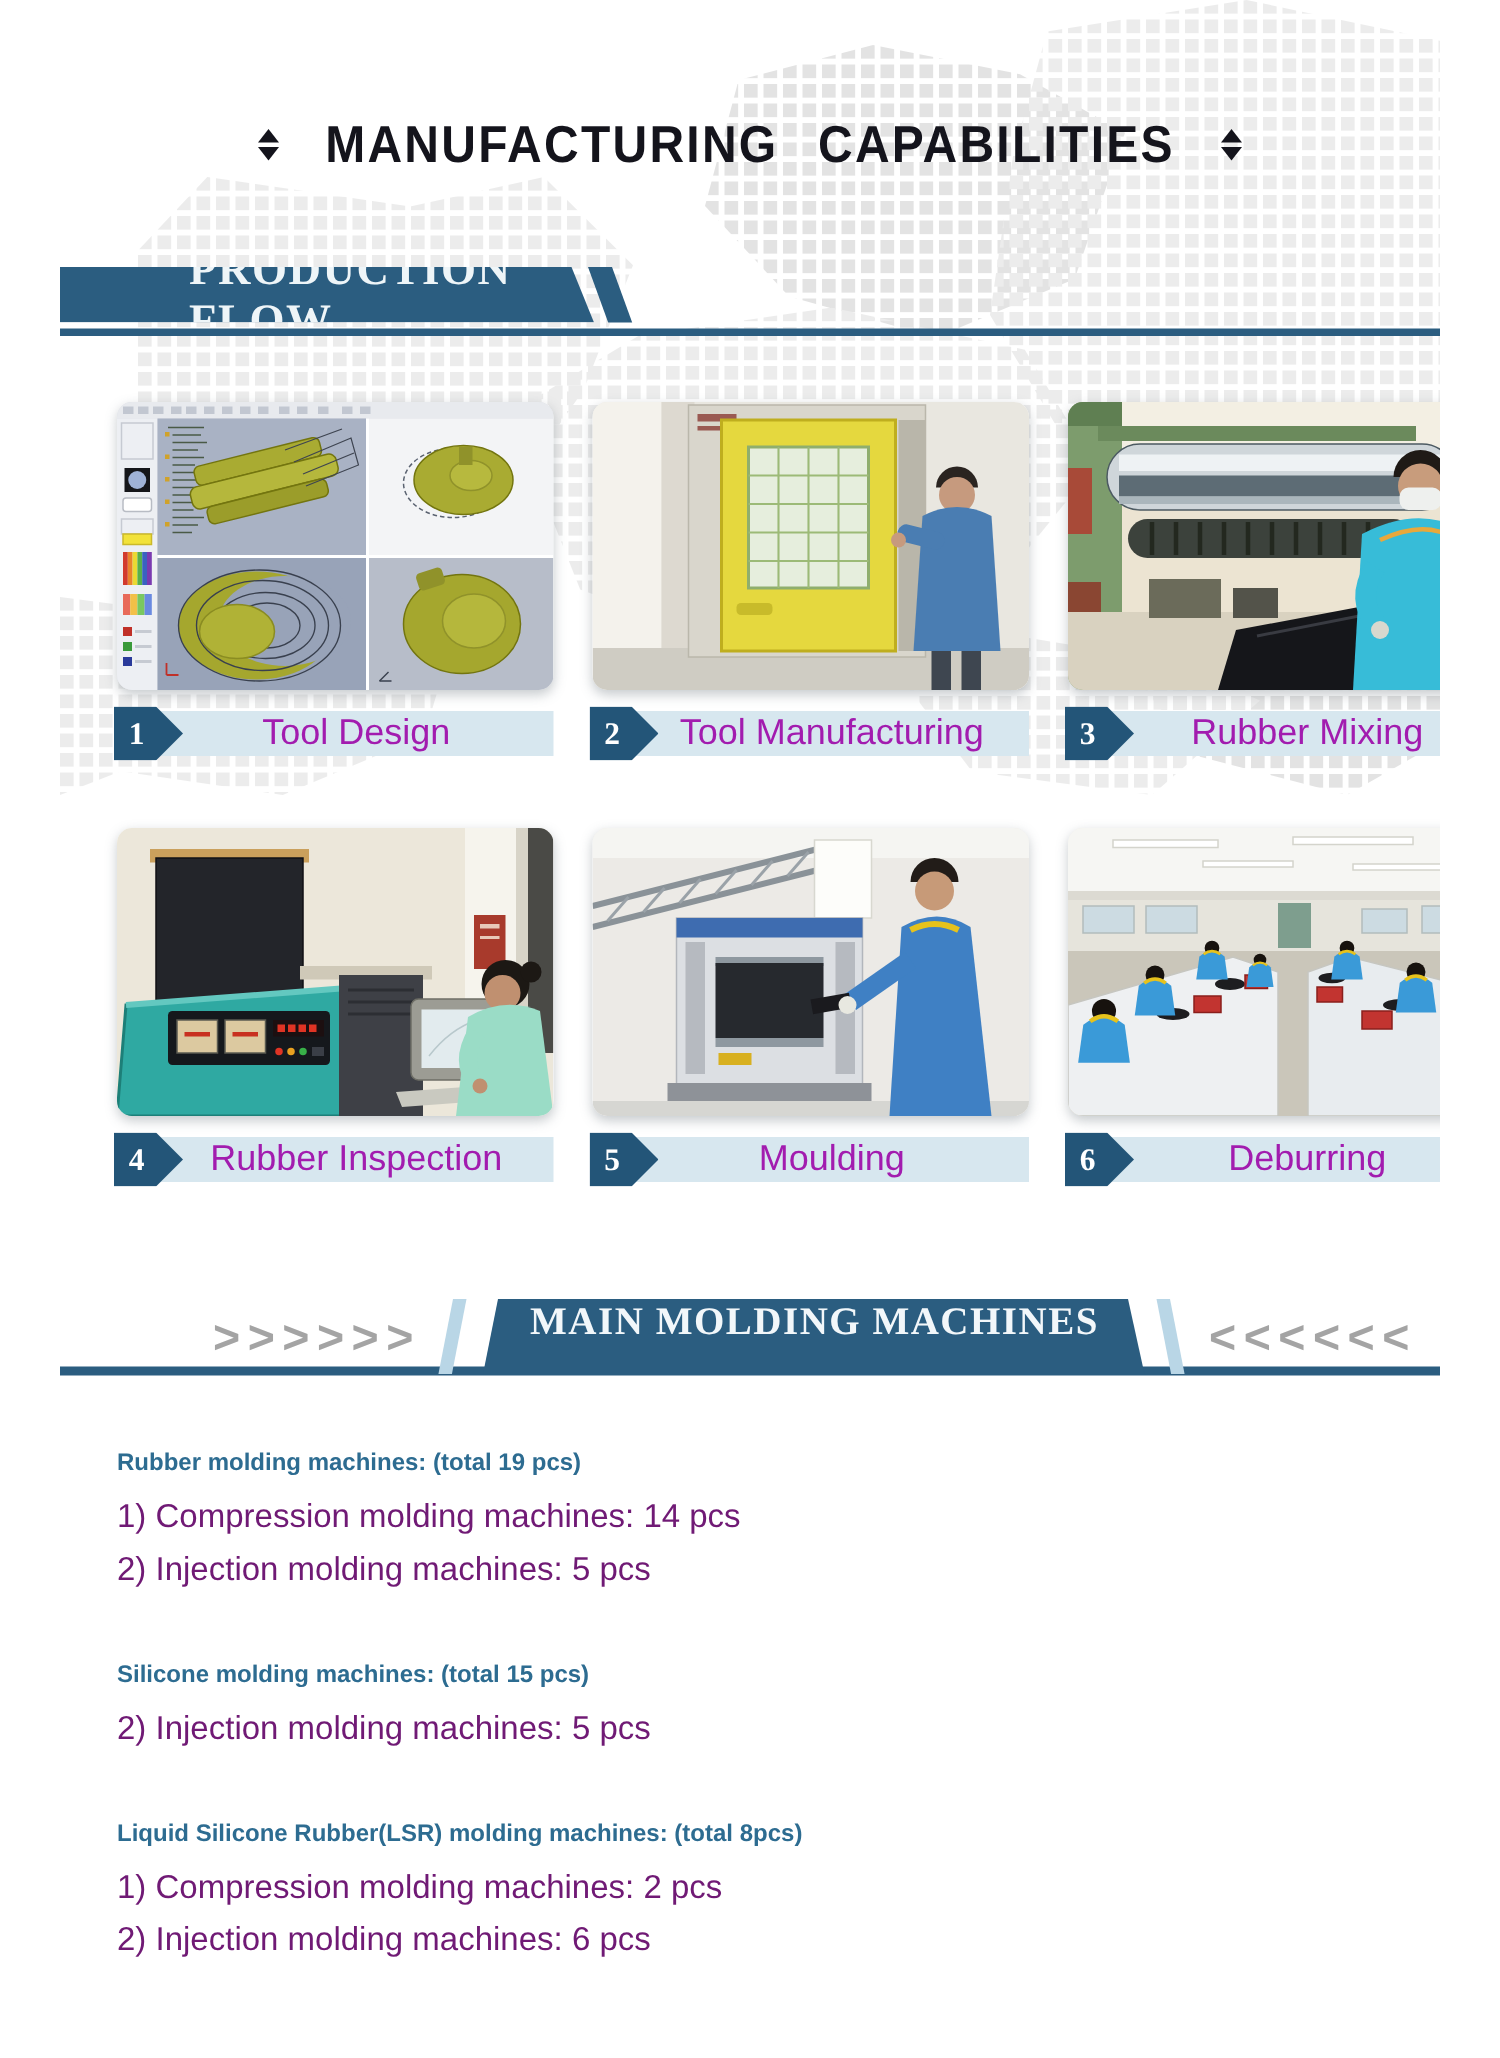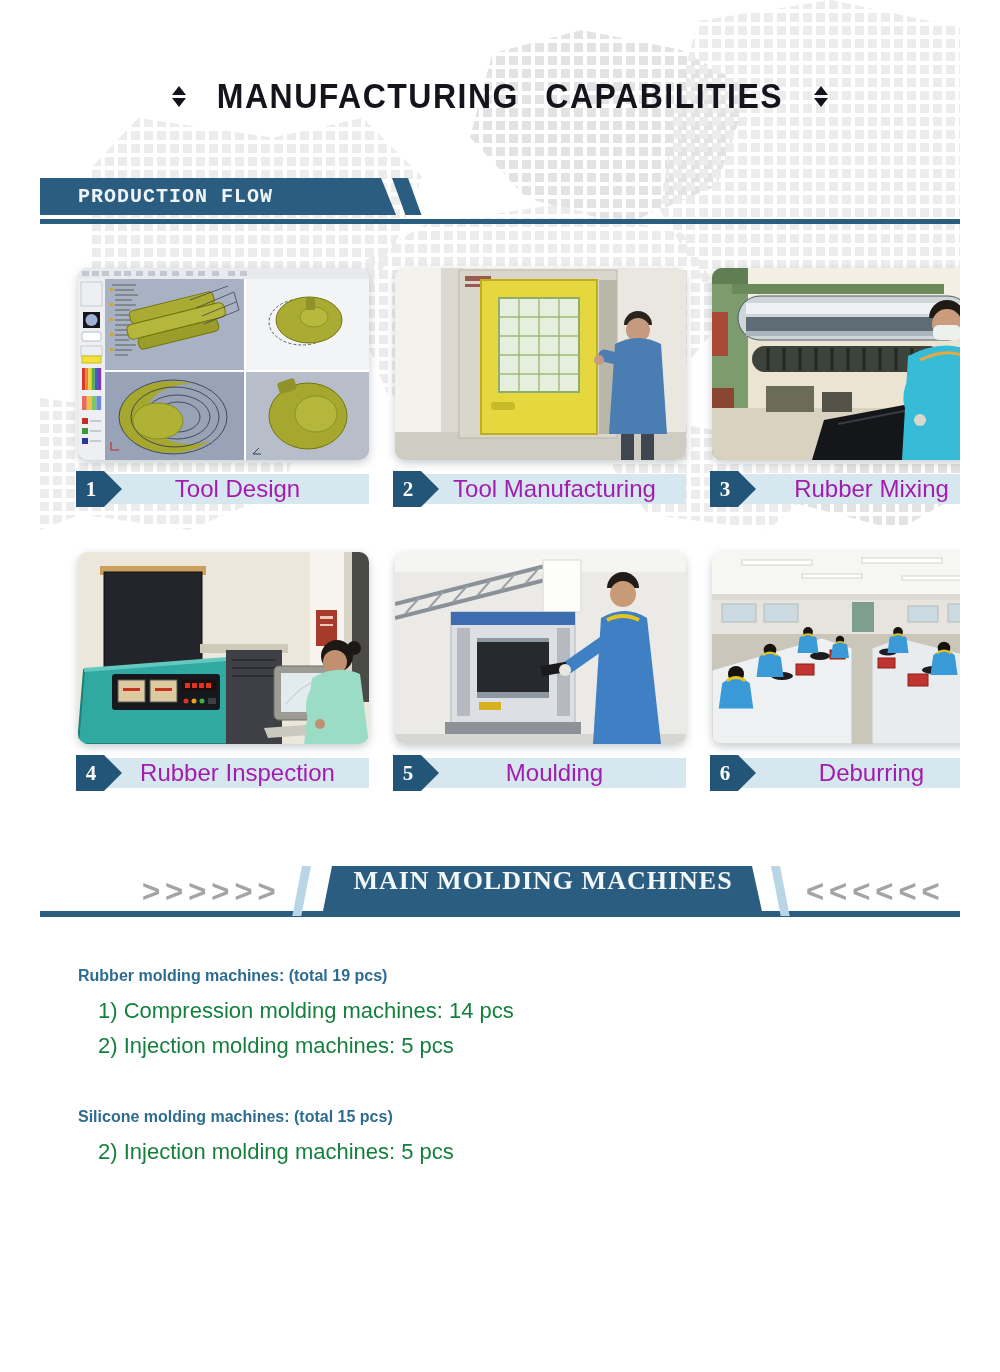"PRODUCTION FLOW" .pf-banner .txt { font-family: Liberation Mono, monospace -> Liberation Serif, serif; font-size: 20px -> 30px; margin-left: none -> 48px }
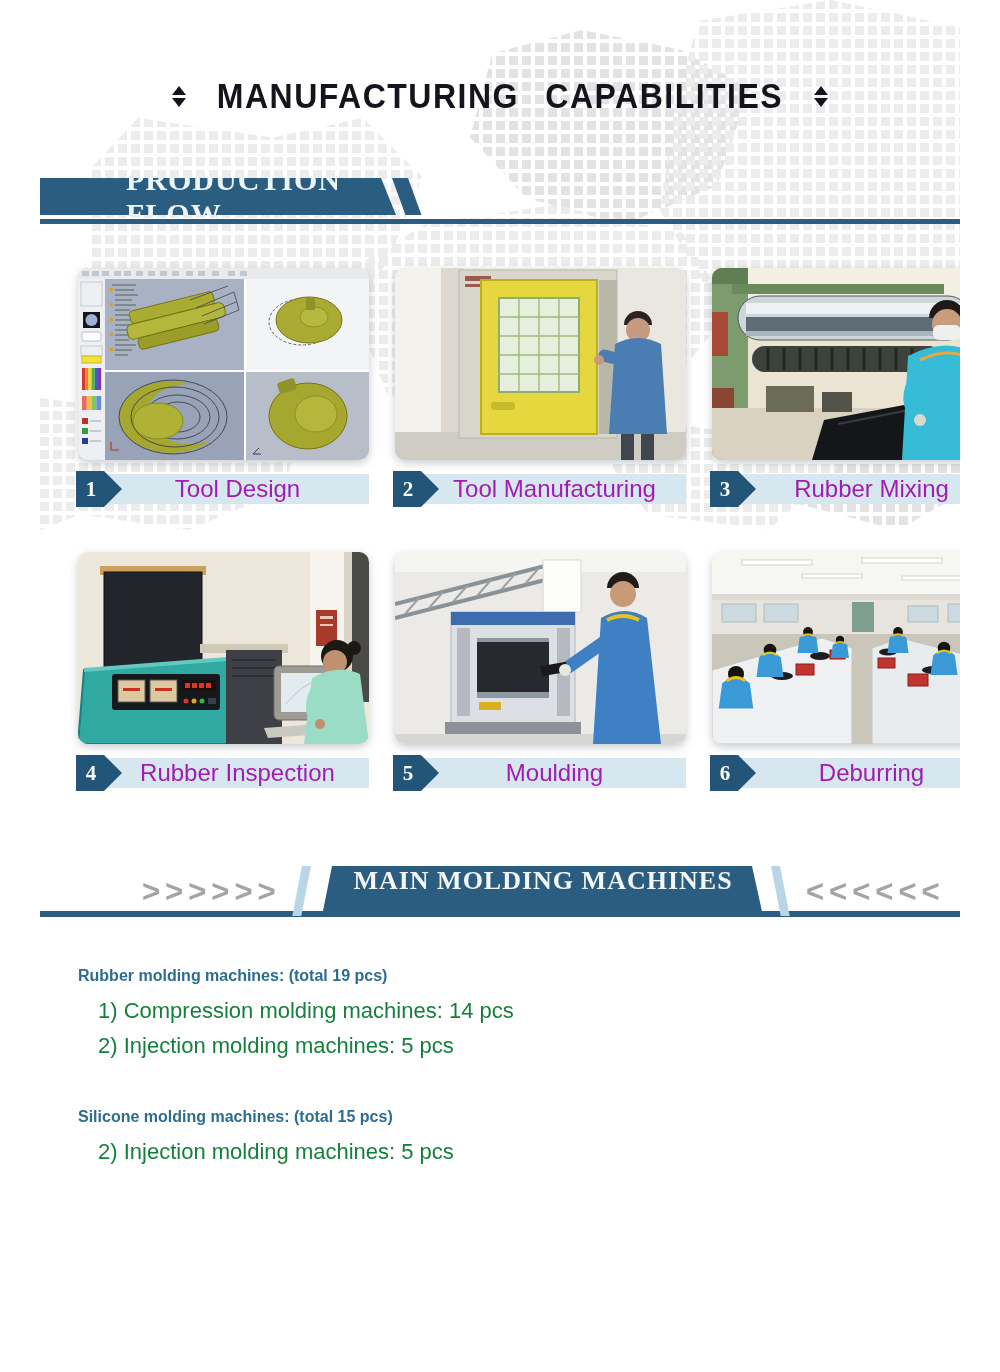"1) Compression molding machines: 14" .m-item { color: #15803d -> #701a75; margin-left: 20px -> none }
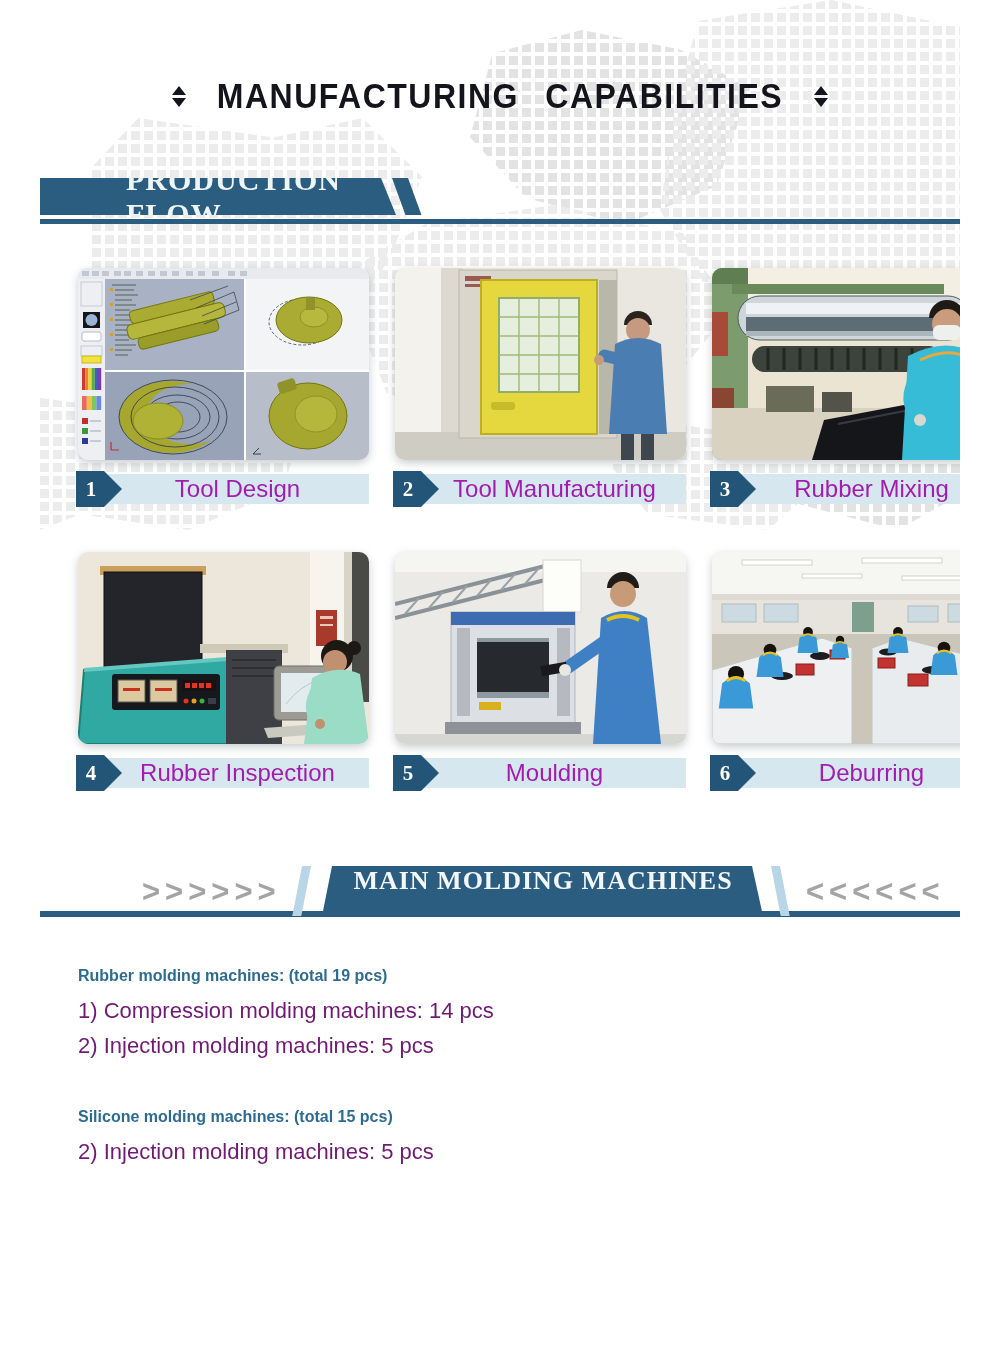"Liquid Silicone Rubber(LSR) molding" div.m-group { html: none -> <div> <h3>Liquid Silicone Rubber(LSR) molding machines: (total 8pcs)</h3> <p>1) Compression molding machines: 2 pcs</p> <p>2) Injection molding machines: 6 pcs</p> </div> }
